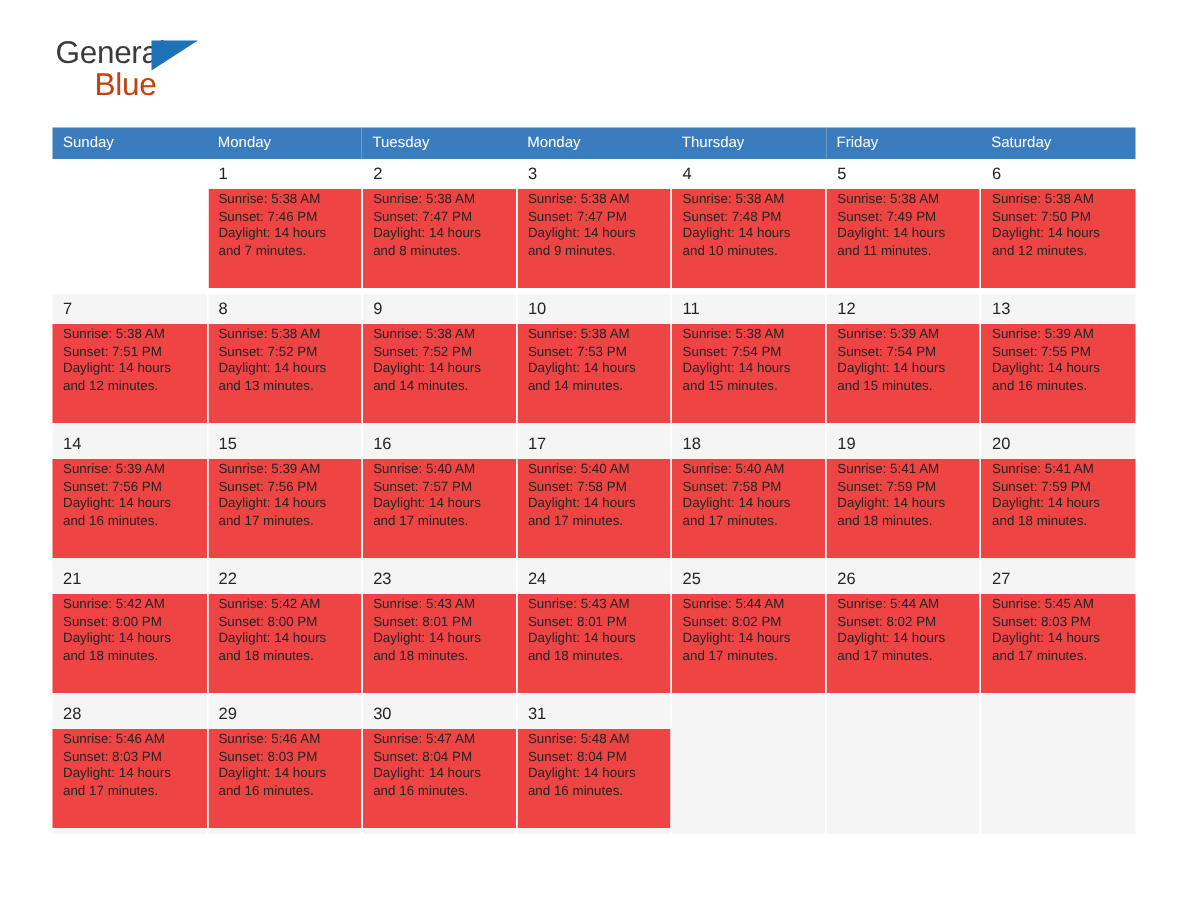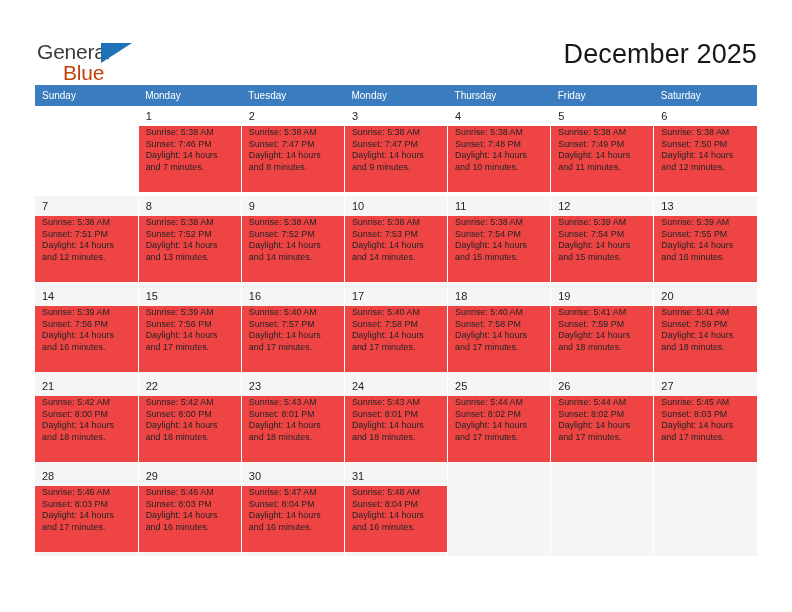"General" .header { padding: 40px 35px 0 35px -> 24px 35px 0 35px }
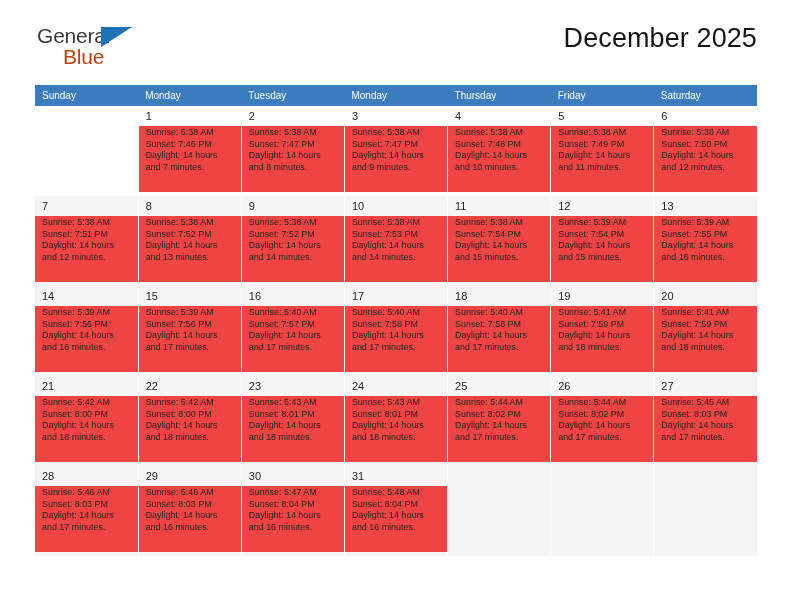"December 2025" h1.cal-title { html: <h1>December 2025</h1> -> none }
